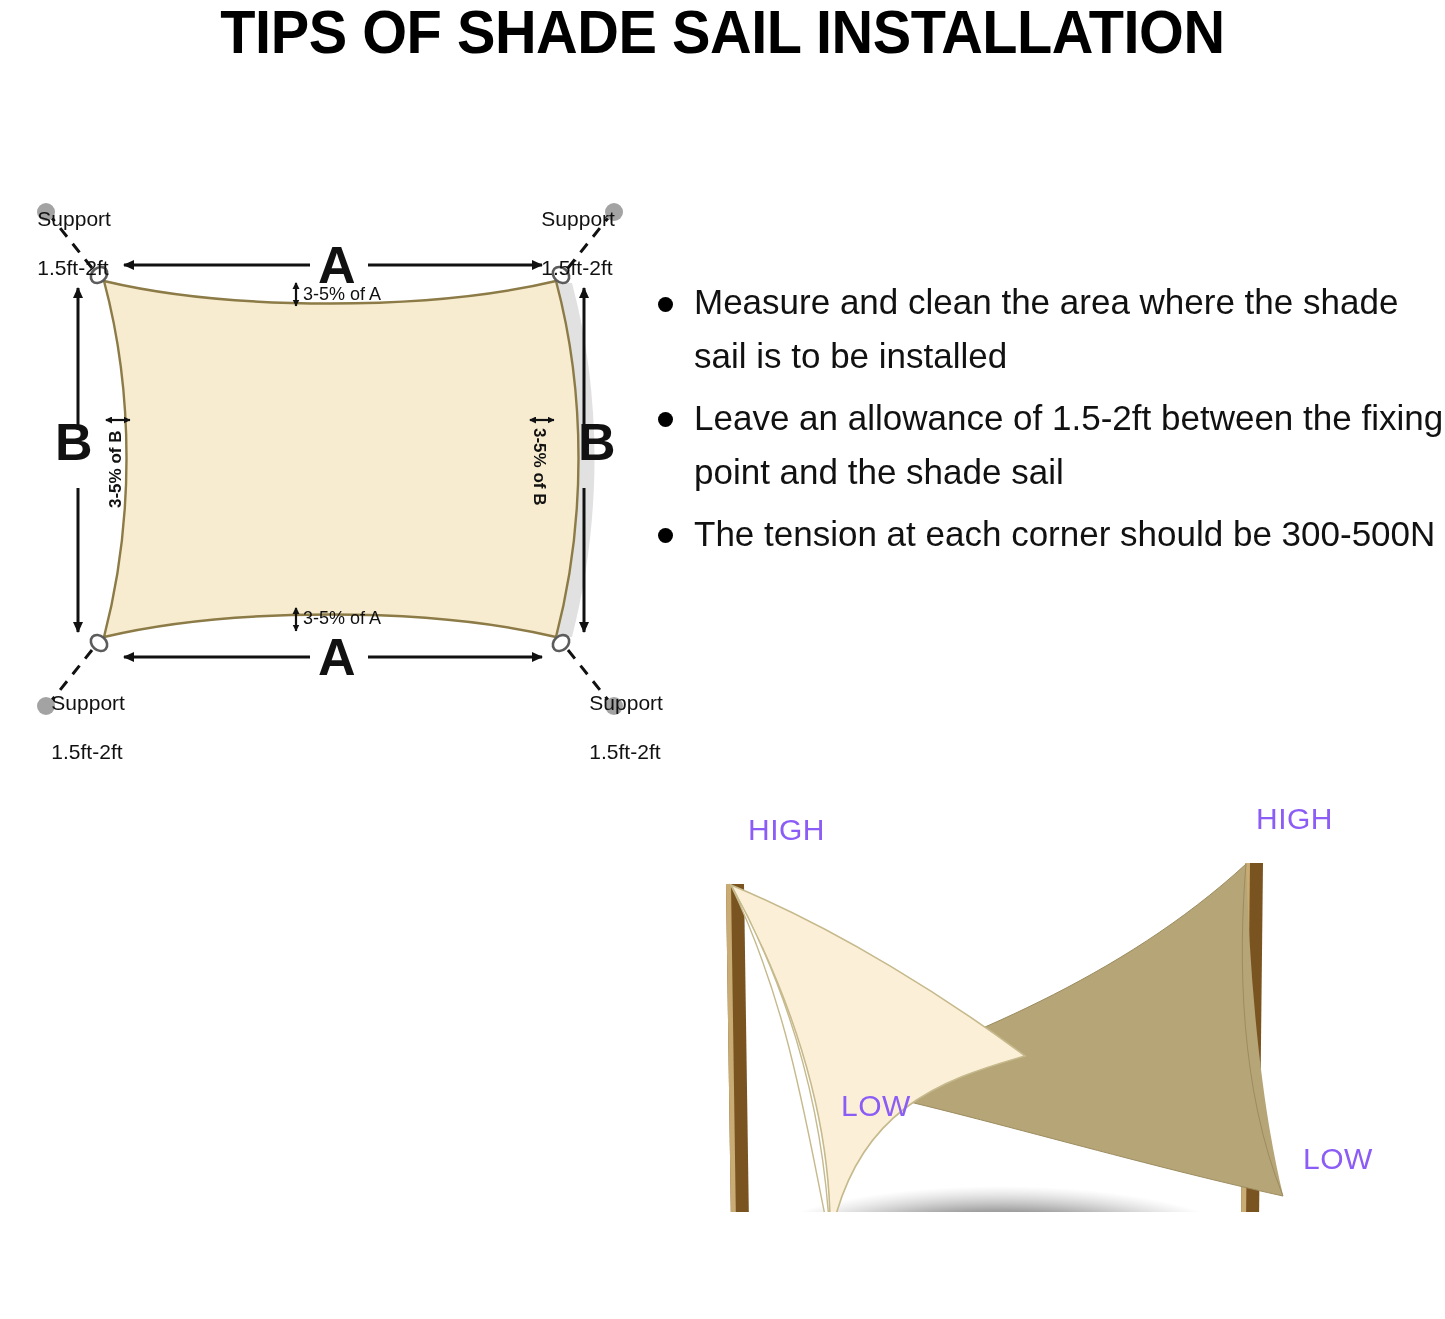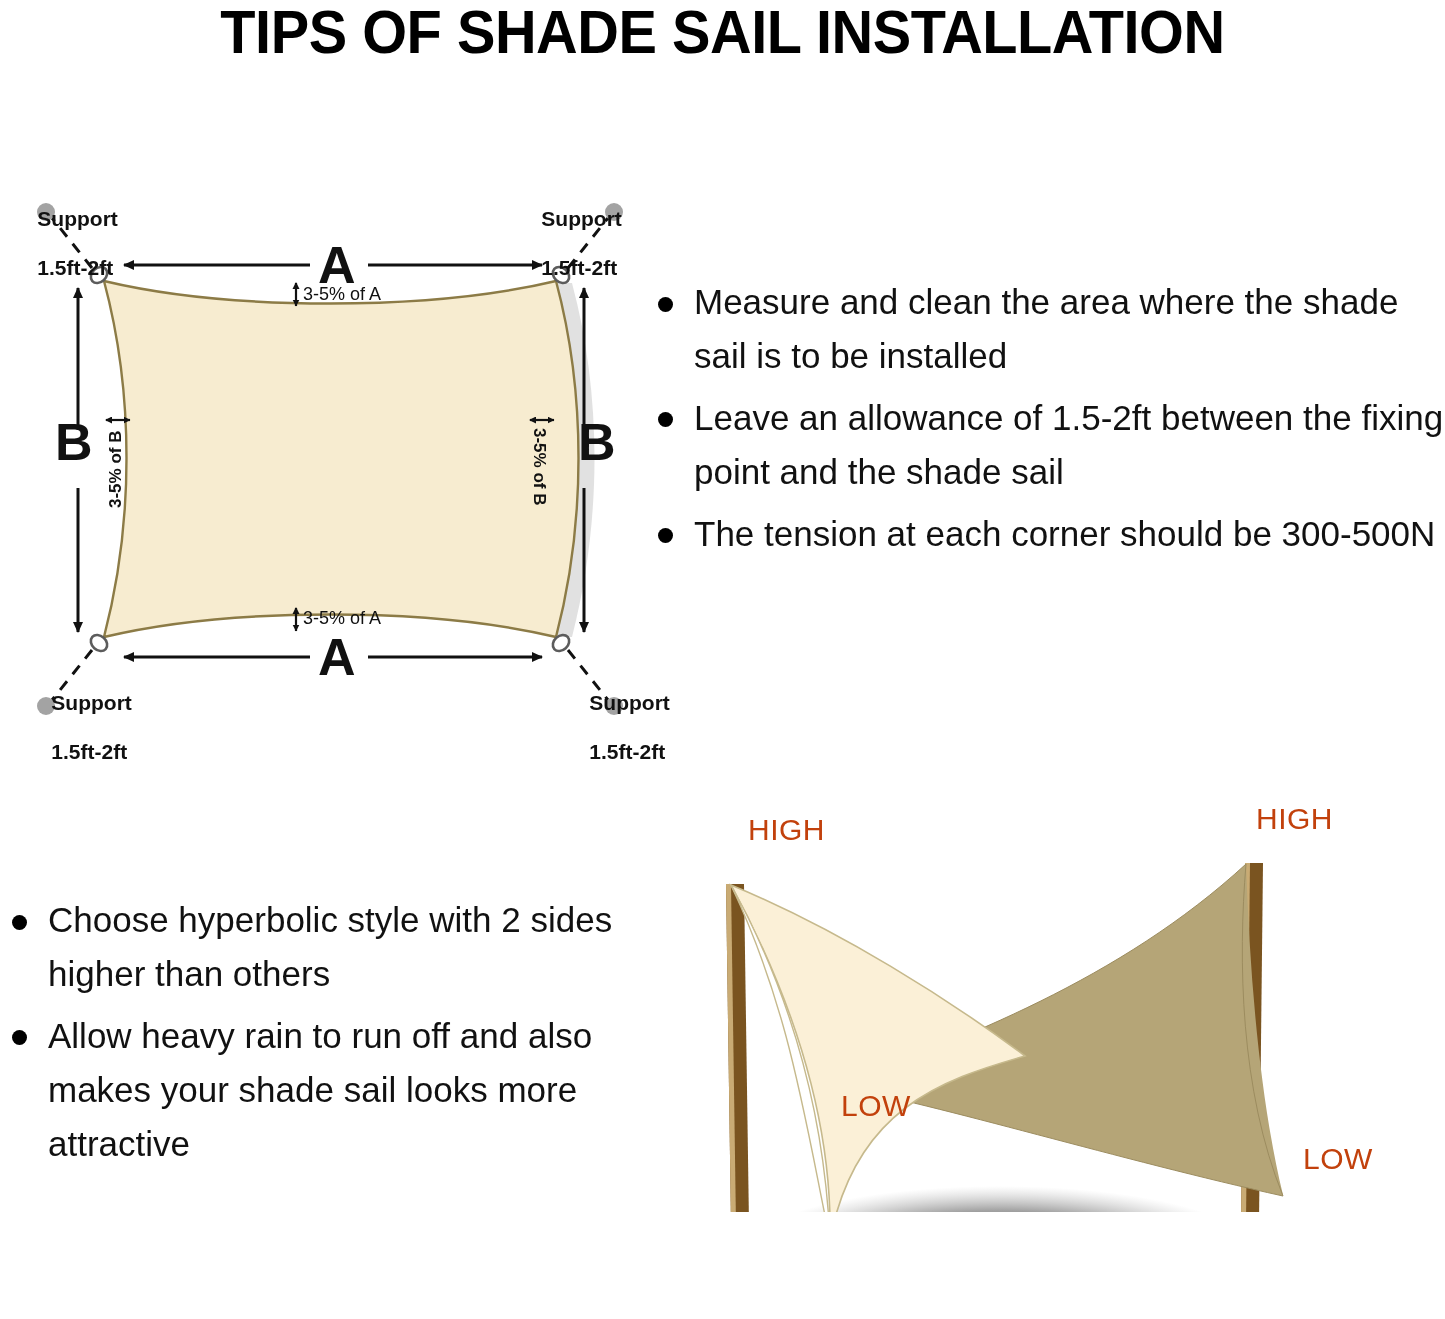"Support" .support-label { font-weight: bold -> normal }
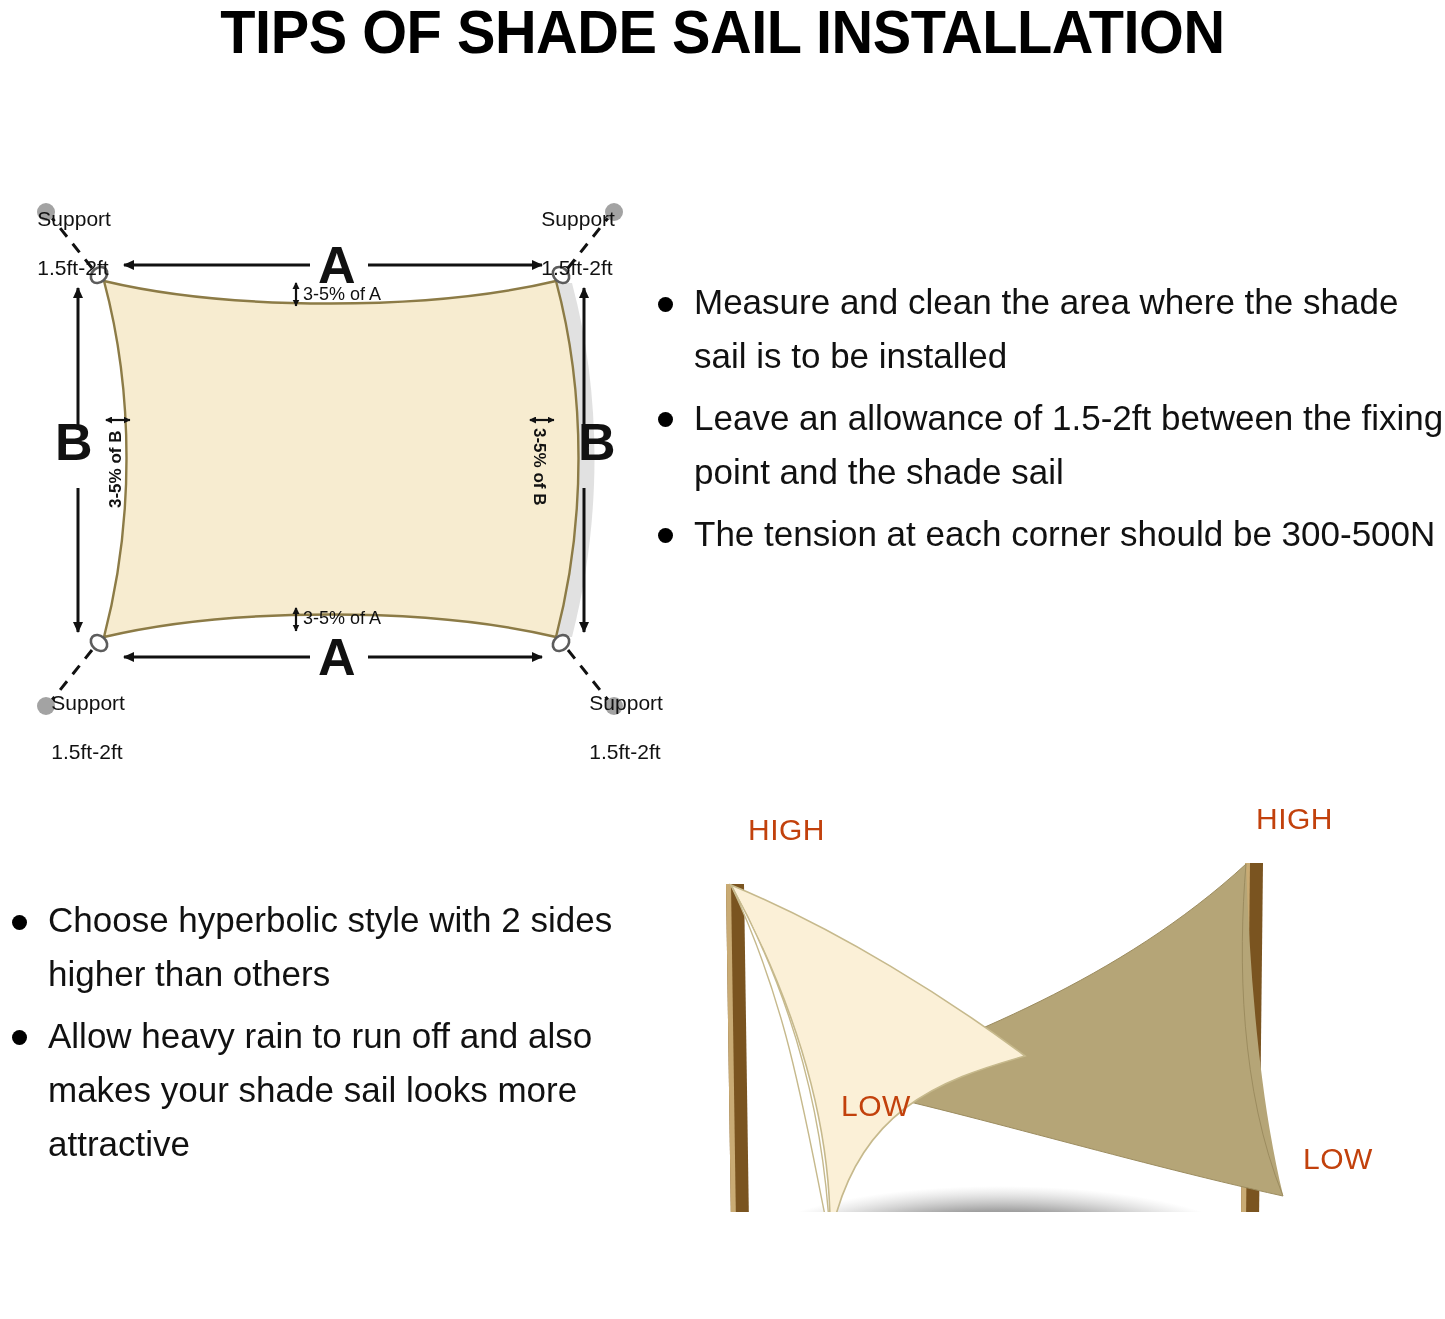"HIGH" .hl-label { color: #c2410c -> #8b5cf6 }
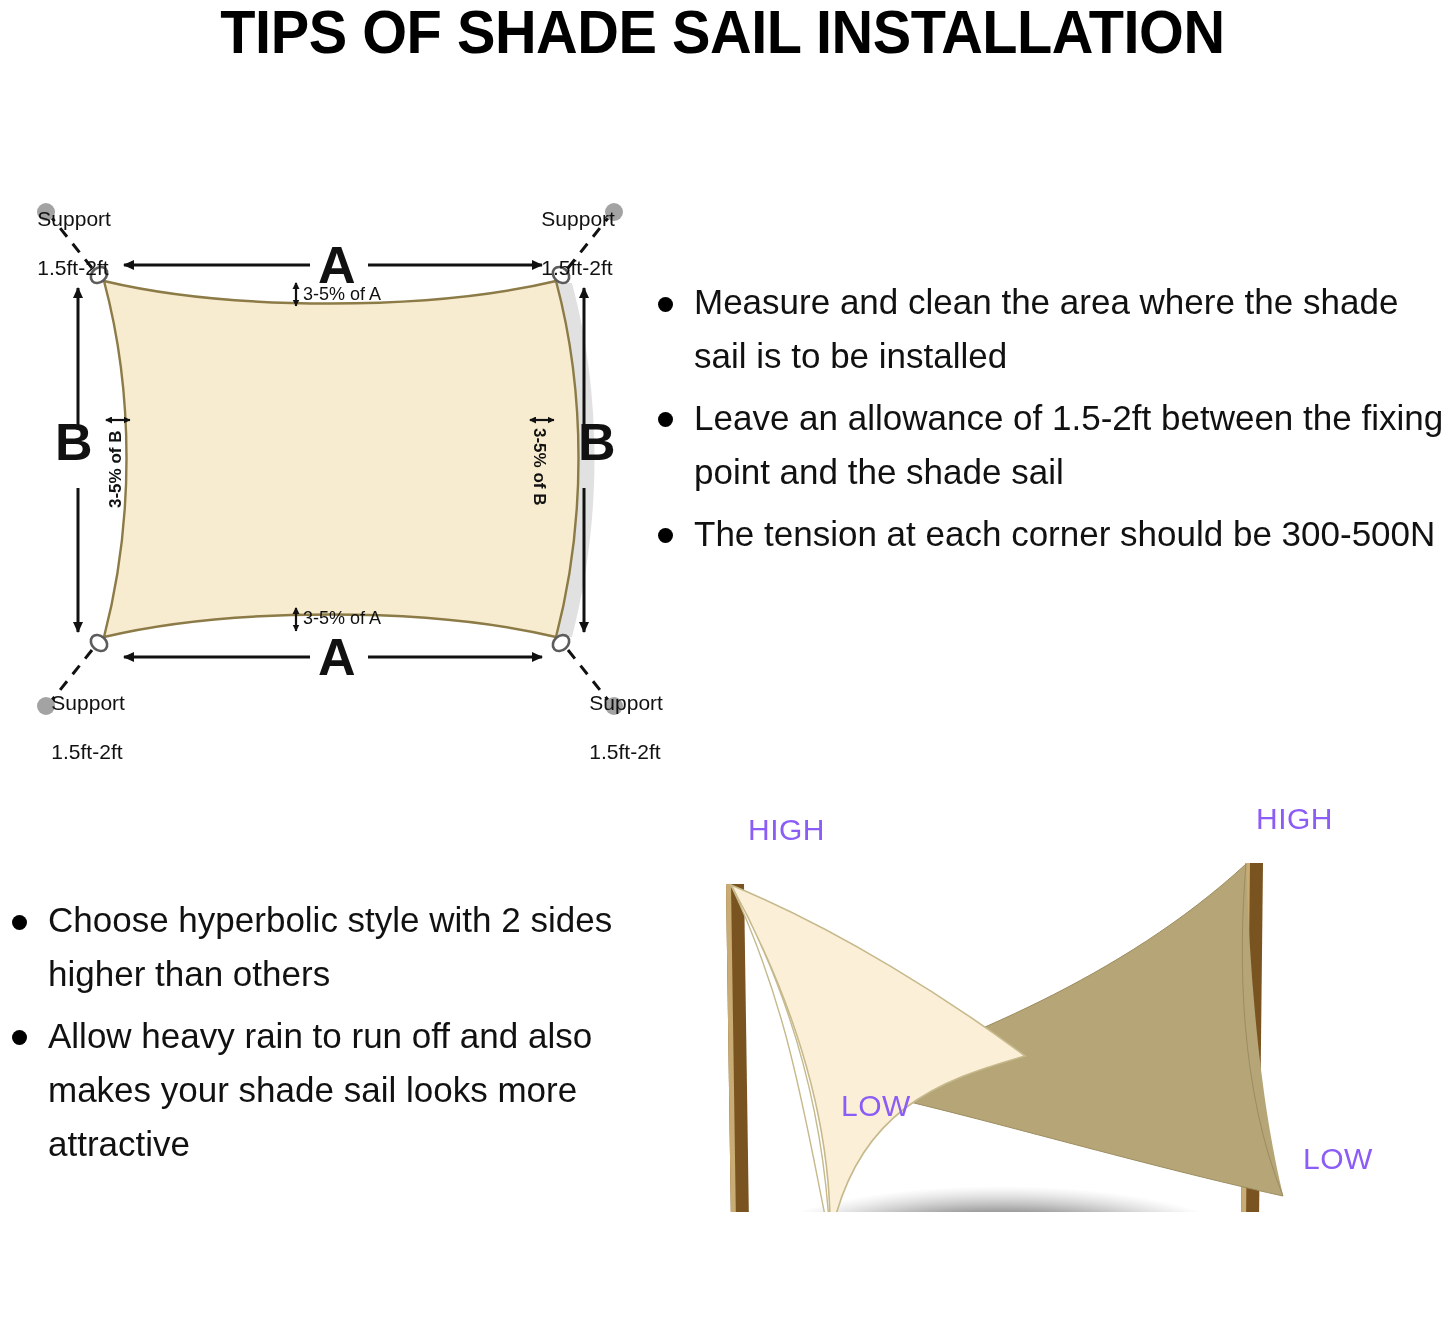"Choose hyperbolic style with 2" ul.bullet-list { html: <ul> <li>Choose hyperbolic style with 2 sides higher than others</li> <li>Allow heavy rain to run off and also makes your shade sail looks more attractive</li> </ul> -> none }
